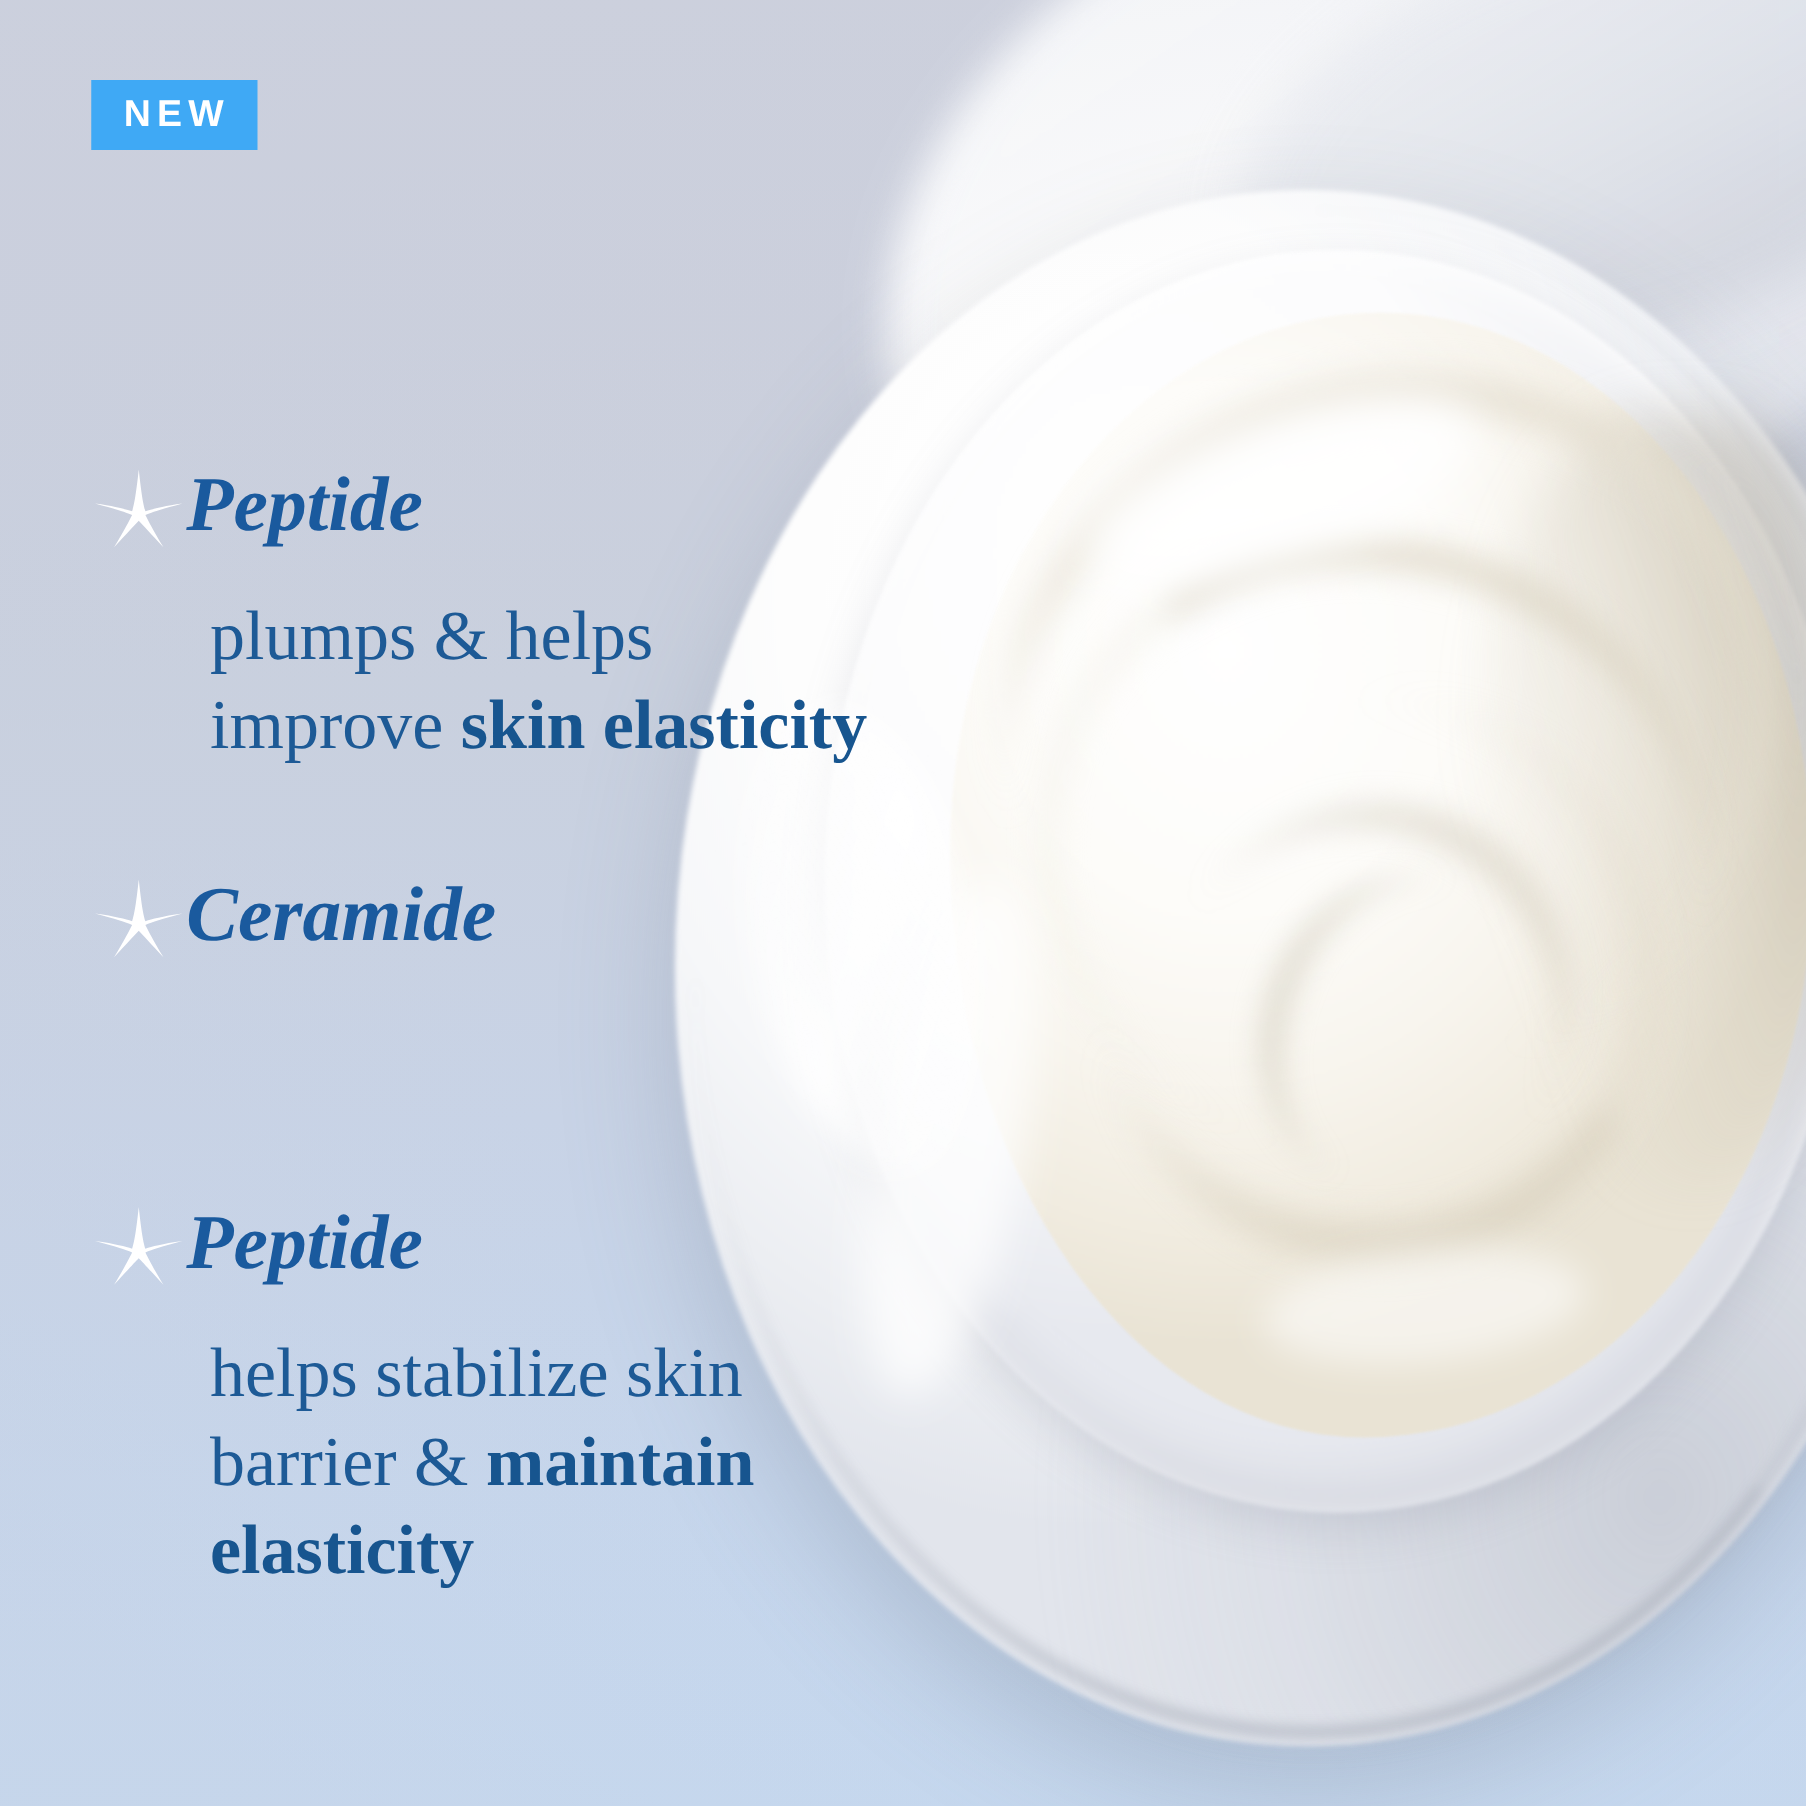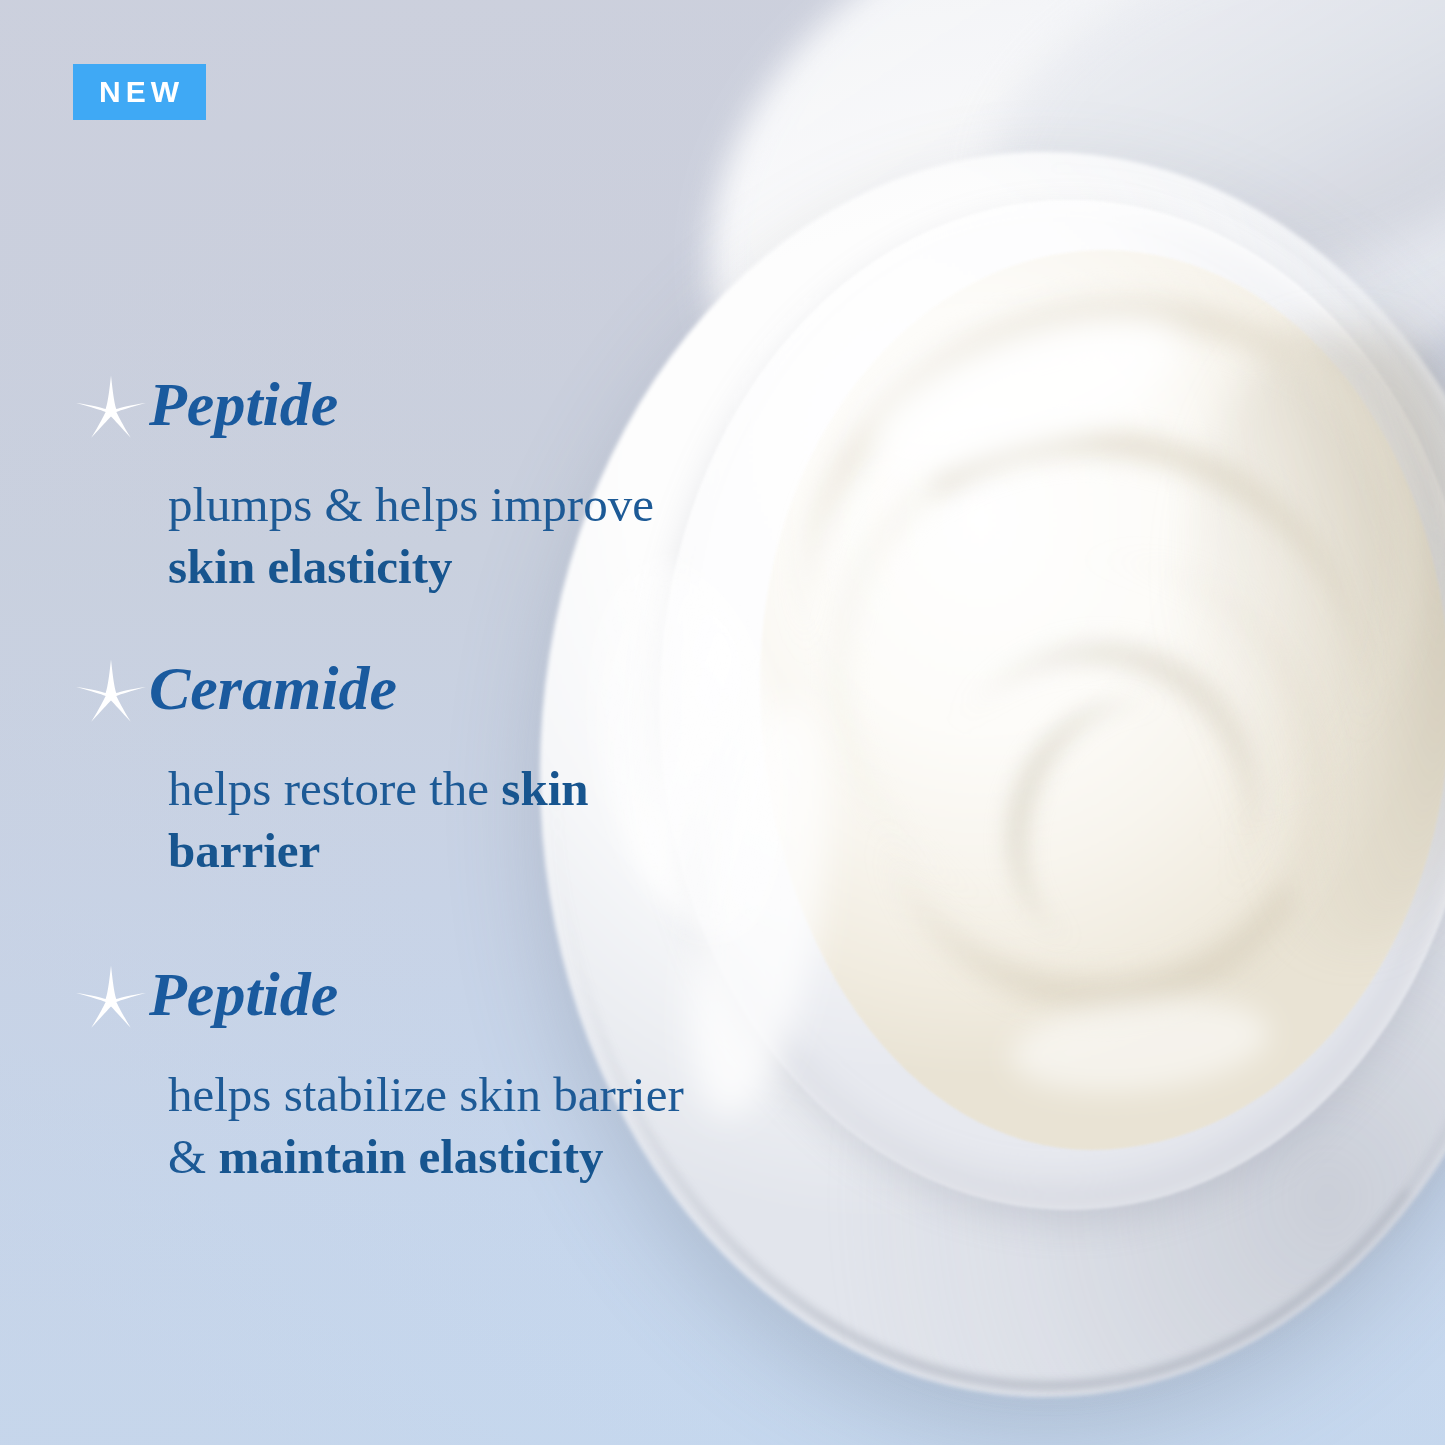"plumps & helps improve skin" .desc { font-size: 49px -> 56px }
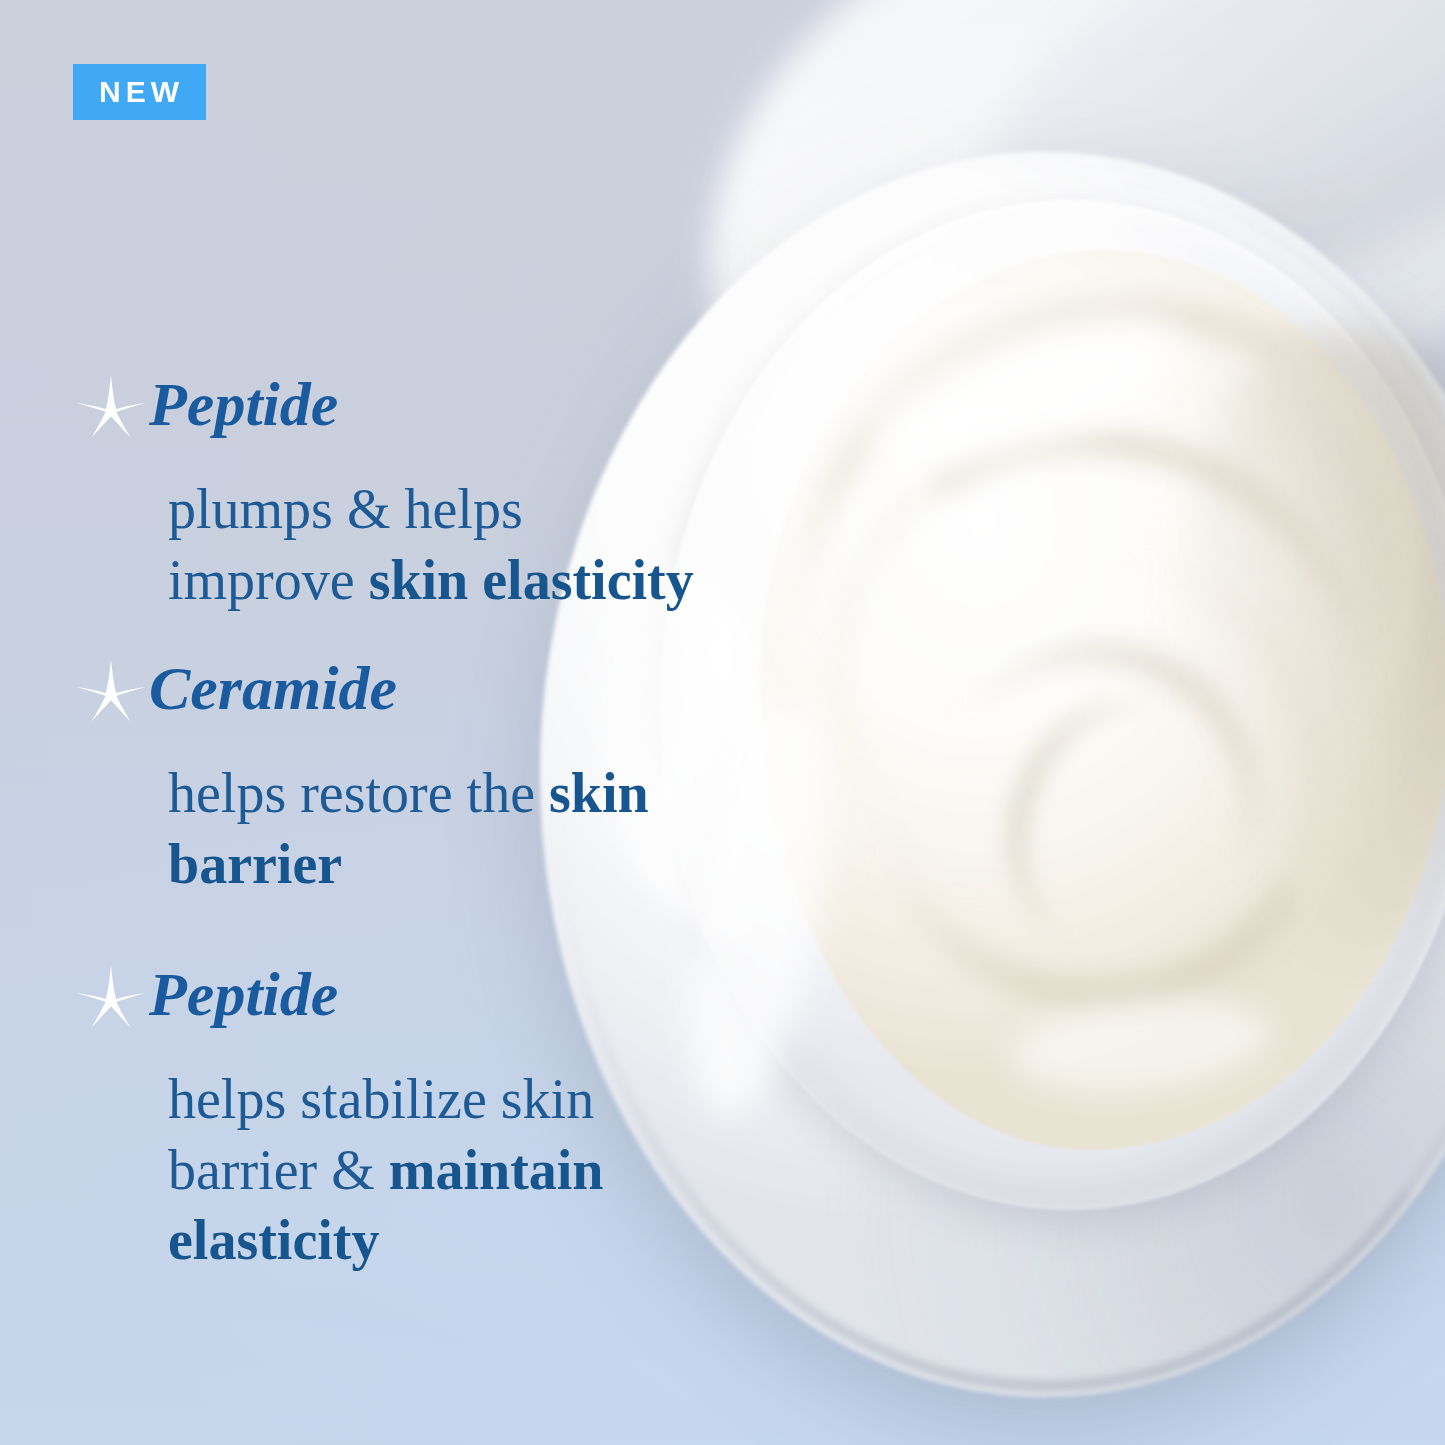"Ceramide" .b2 { top: 656px -> 700px }
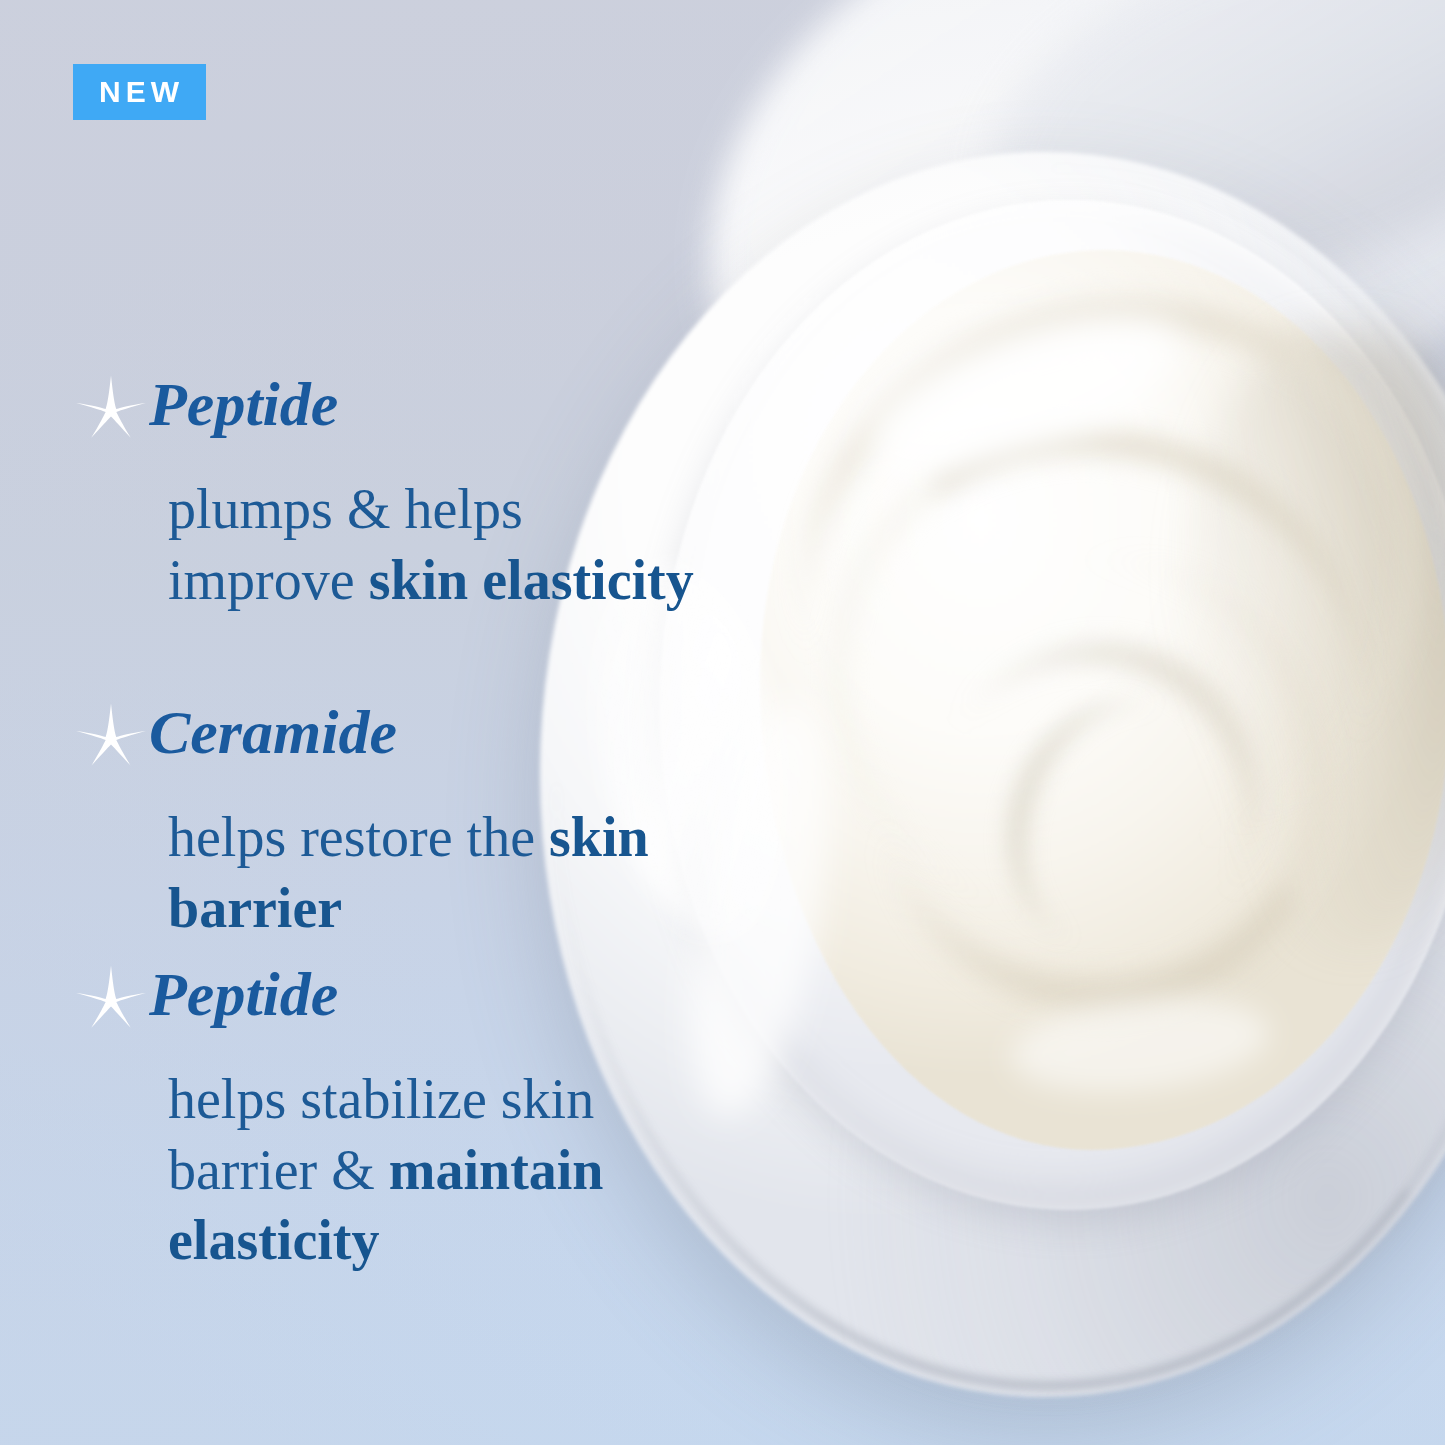"helps restore the skin barrier" div.desc { html: <div> <span>helps restore the</span> <b>skin barrier</b> </div> -> none }
